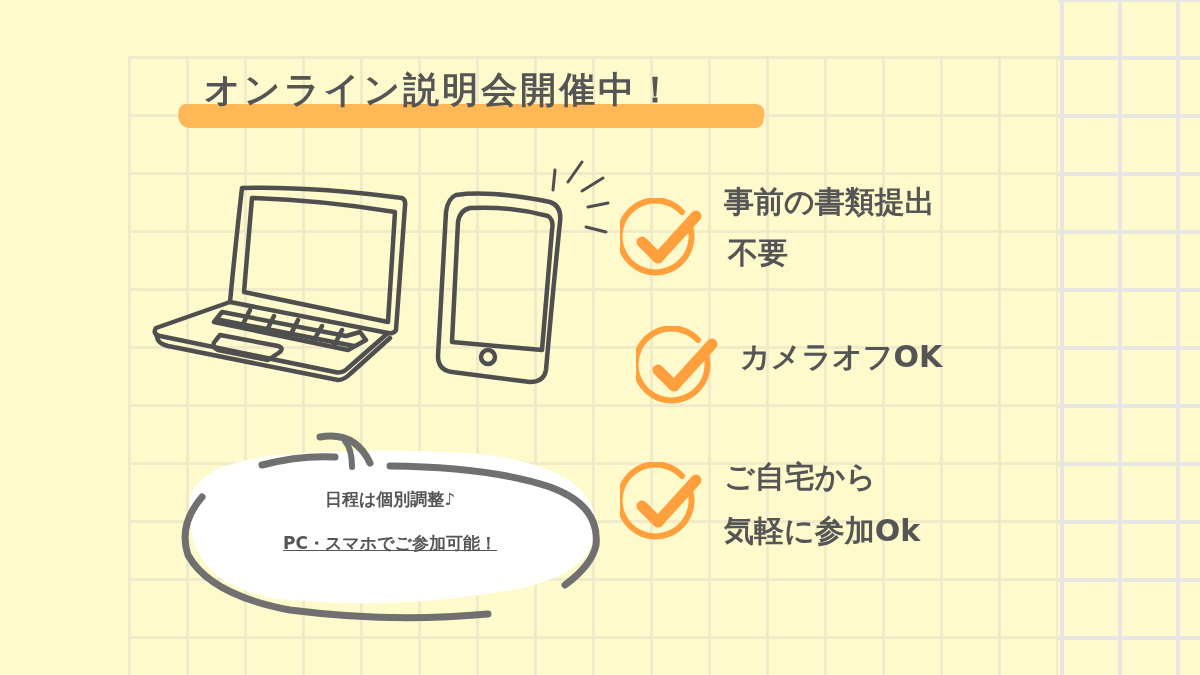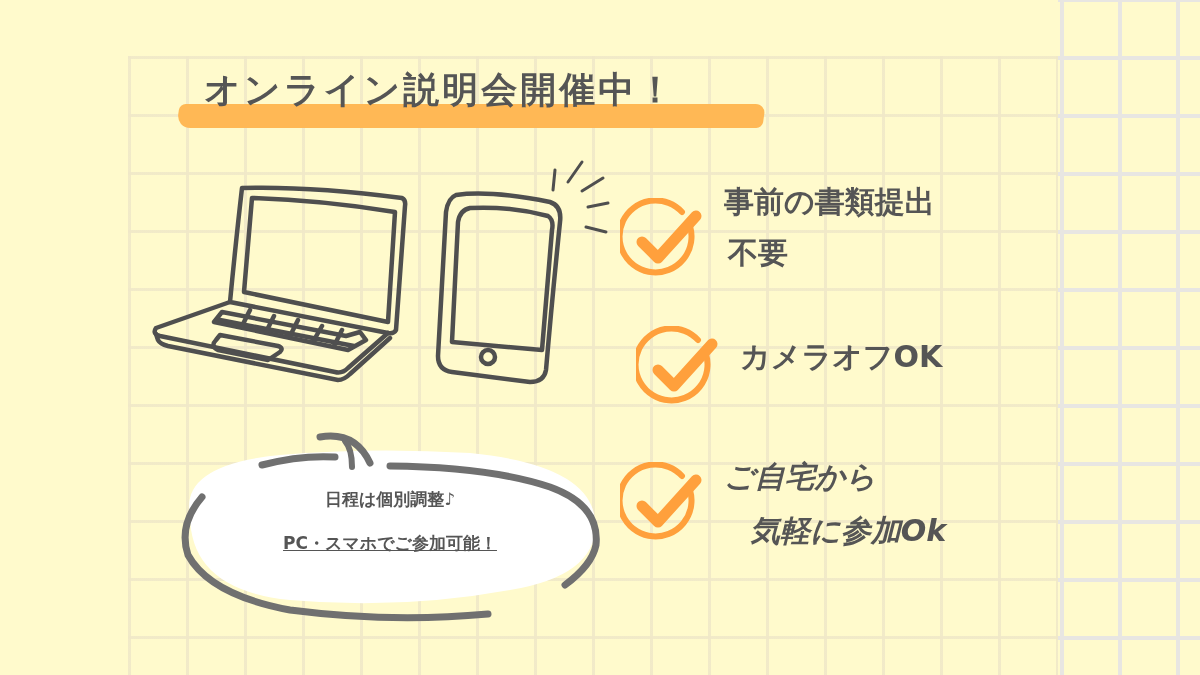"ご自宅から" div.check-item { font-style: italic -> none }
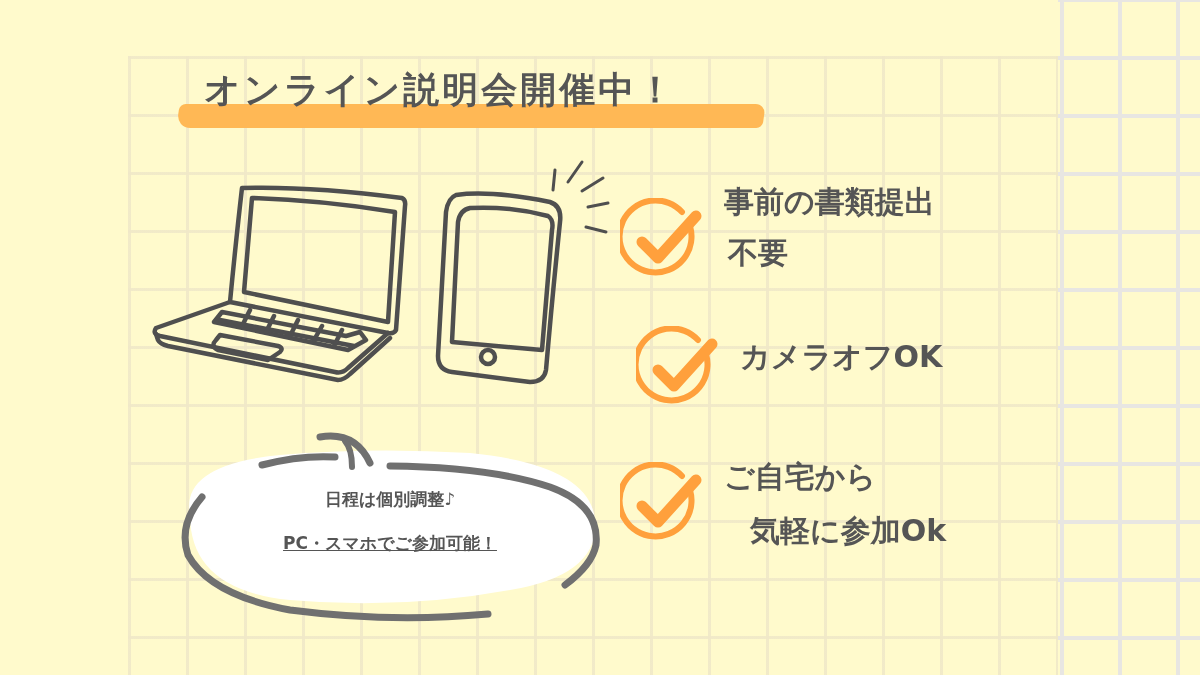"気軽に参加Ok" div.check-text { margin-left: 26px -> none }
